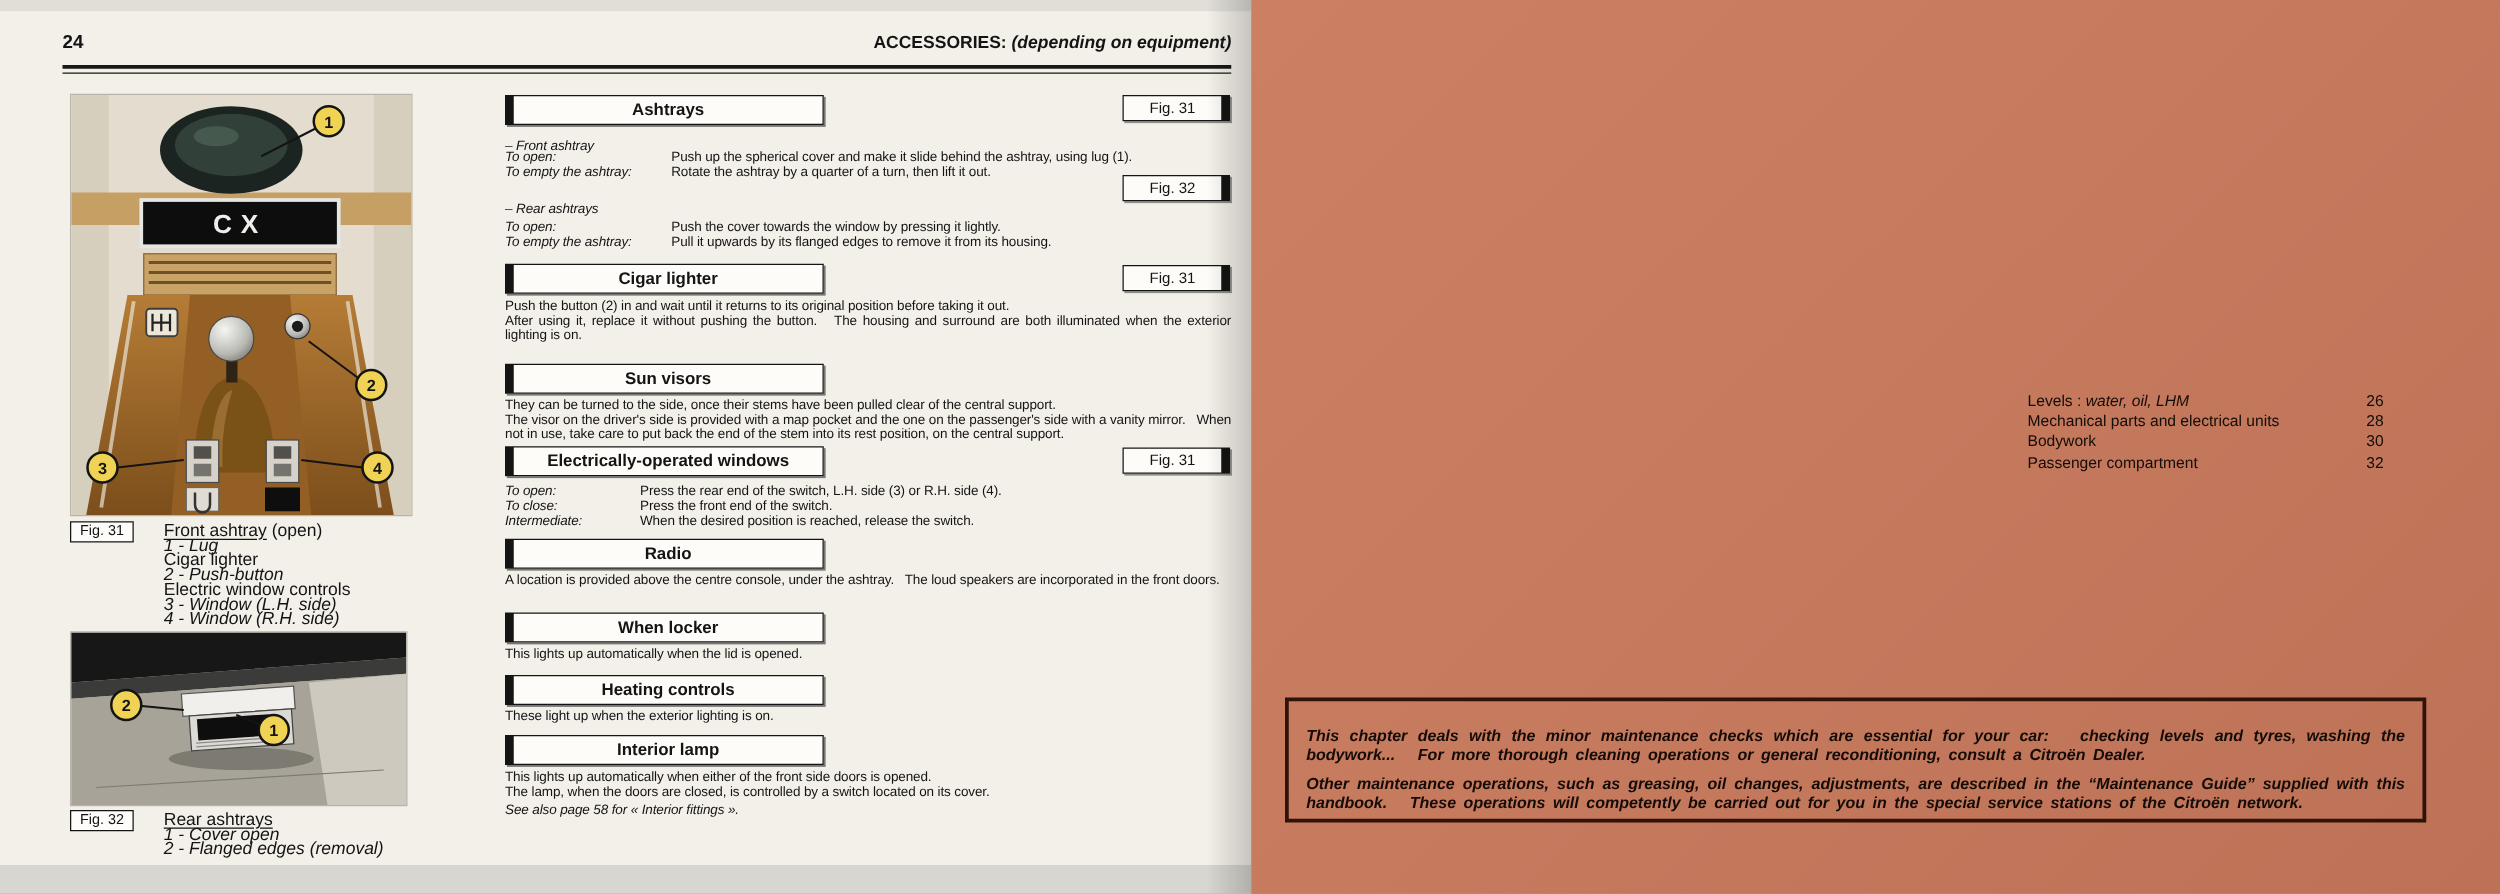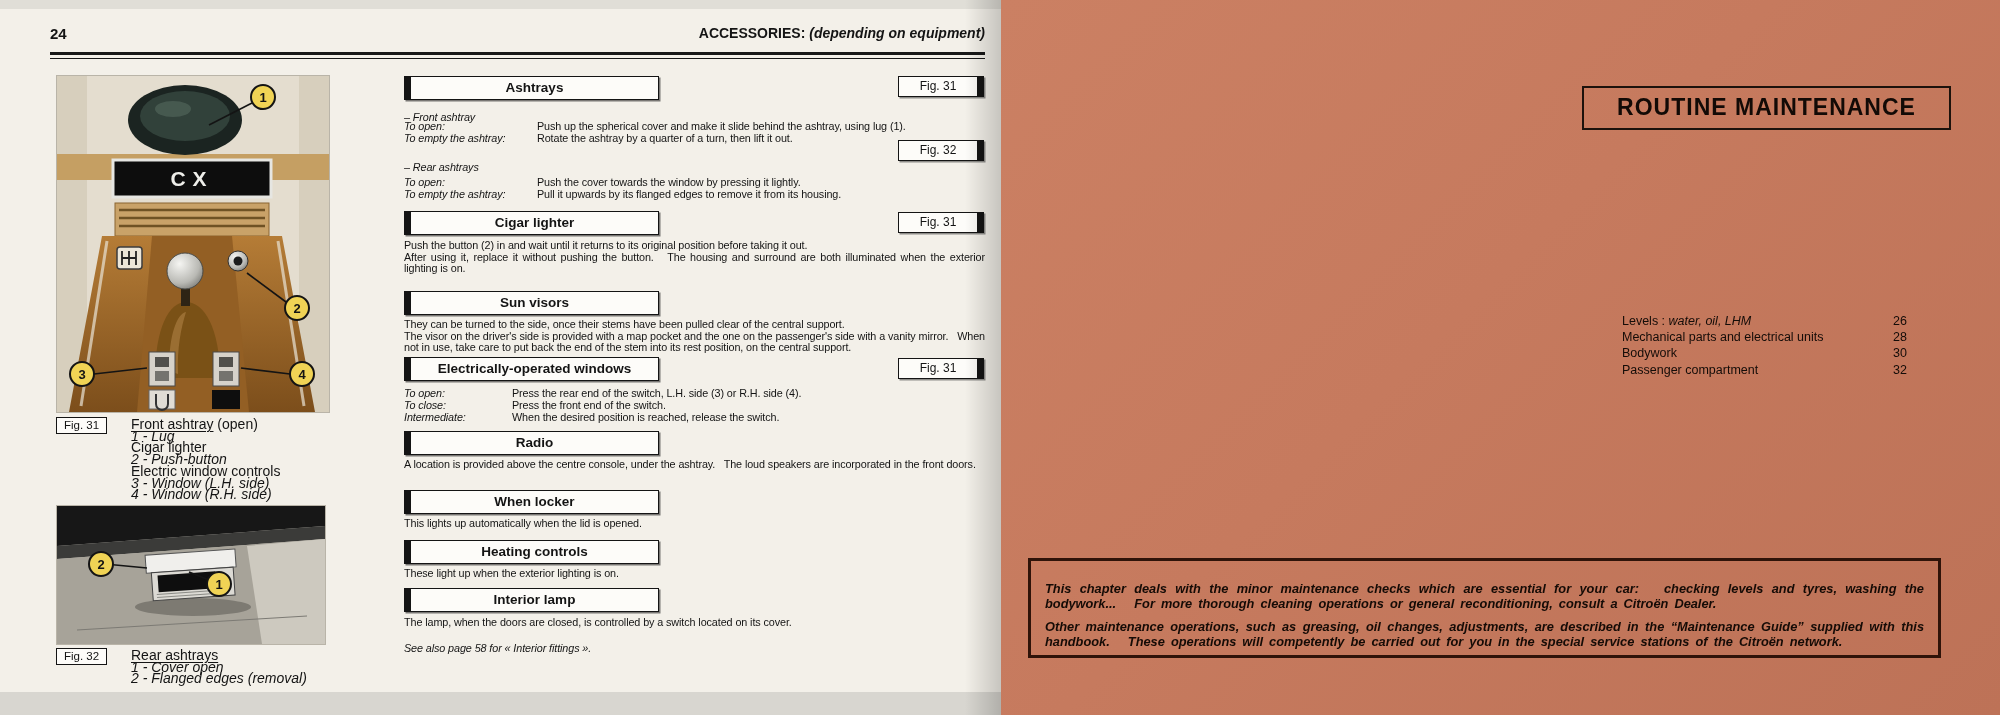"ROUTINE MAINTENANCE" div.abs { html: <div>ROUTINE MAINTENANCE</div> -> none }
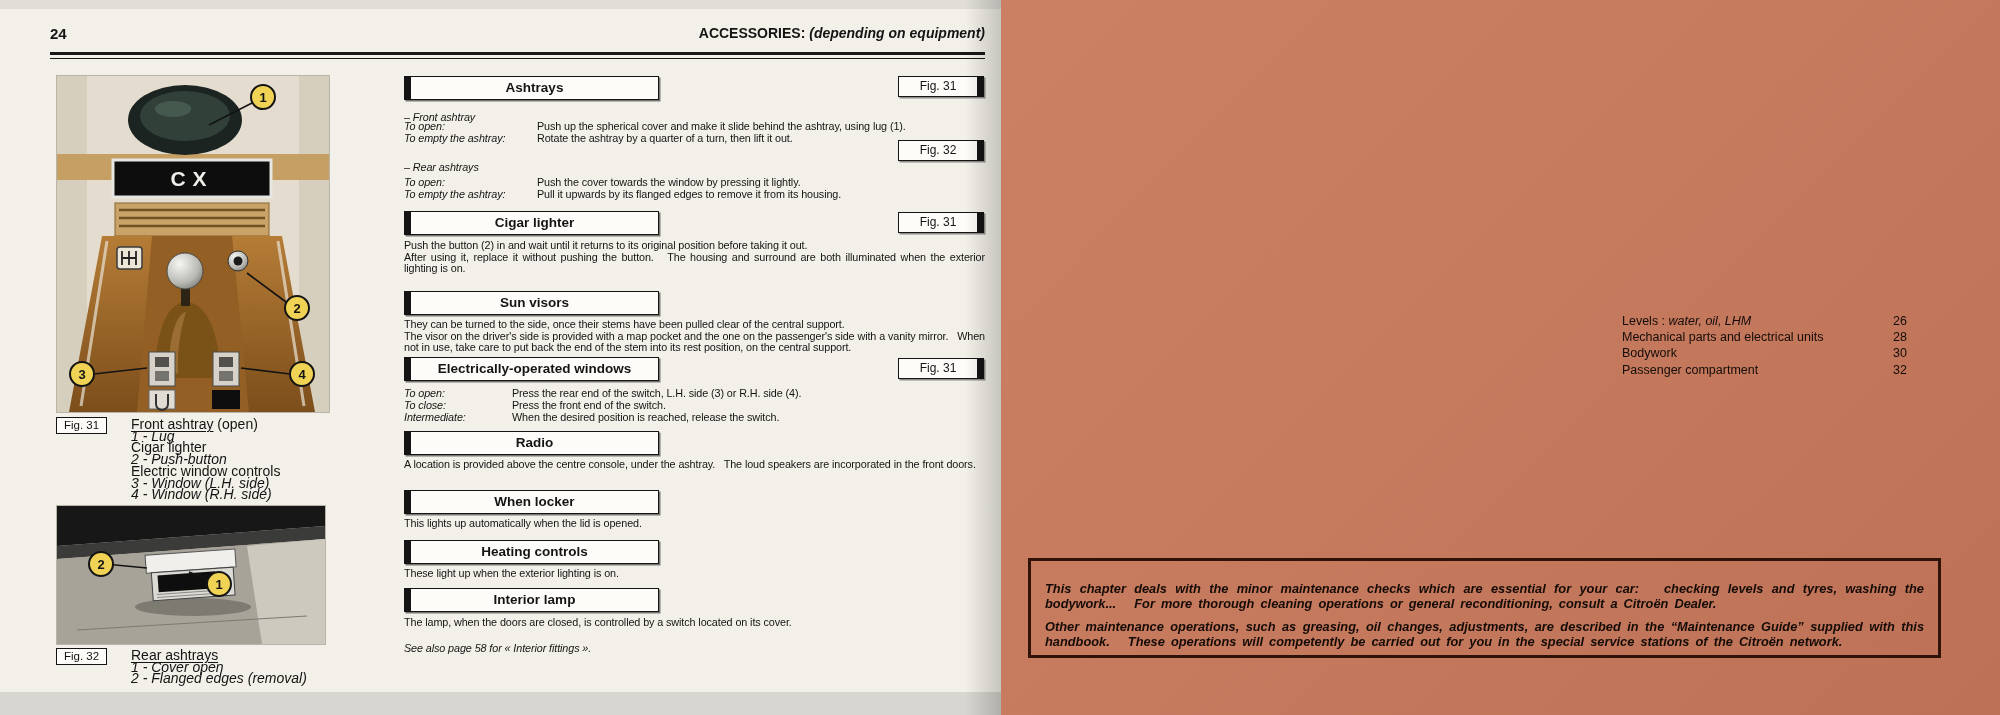"This lights up automatically when either" div.nowrap { html: none -> <div>This lights up automatically when either of the front side doors is opened.</div> }
